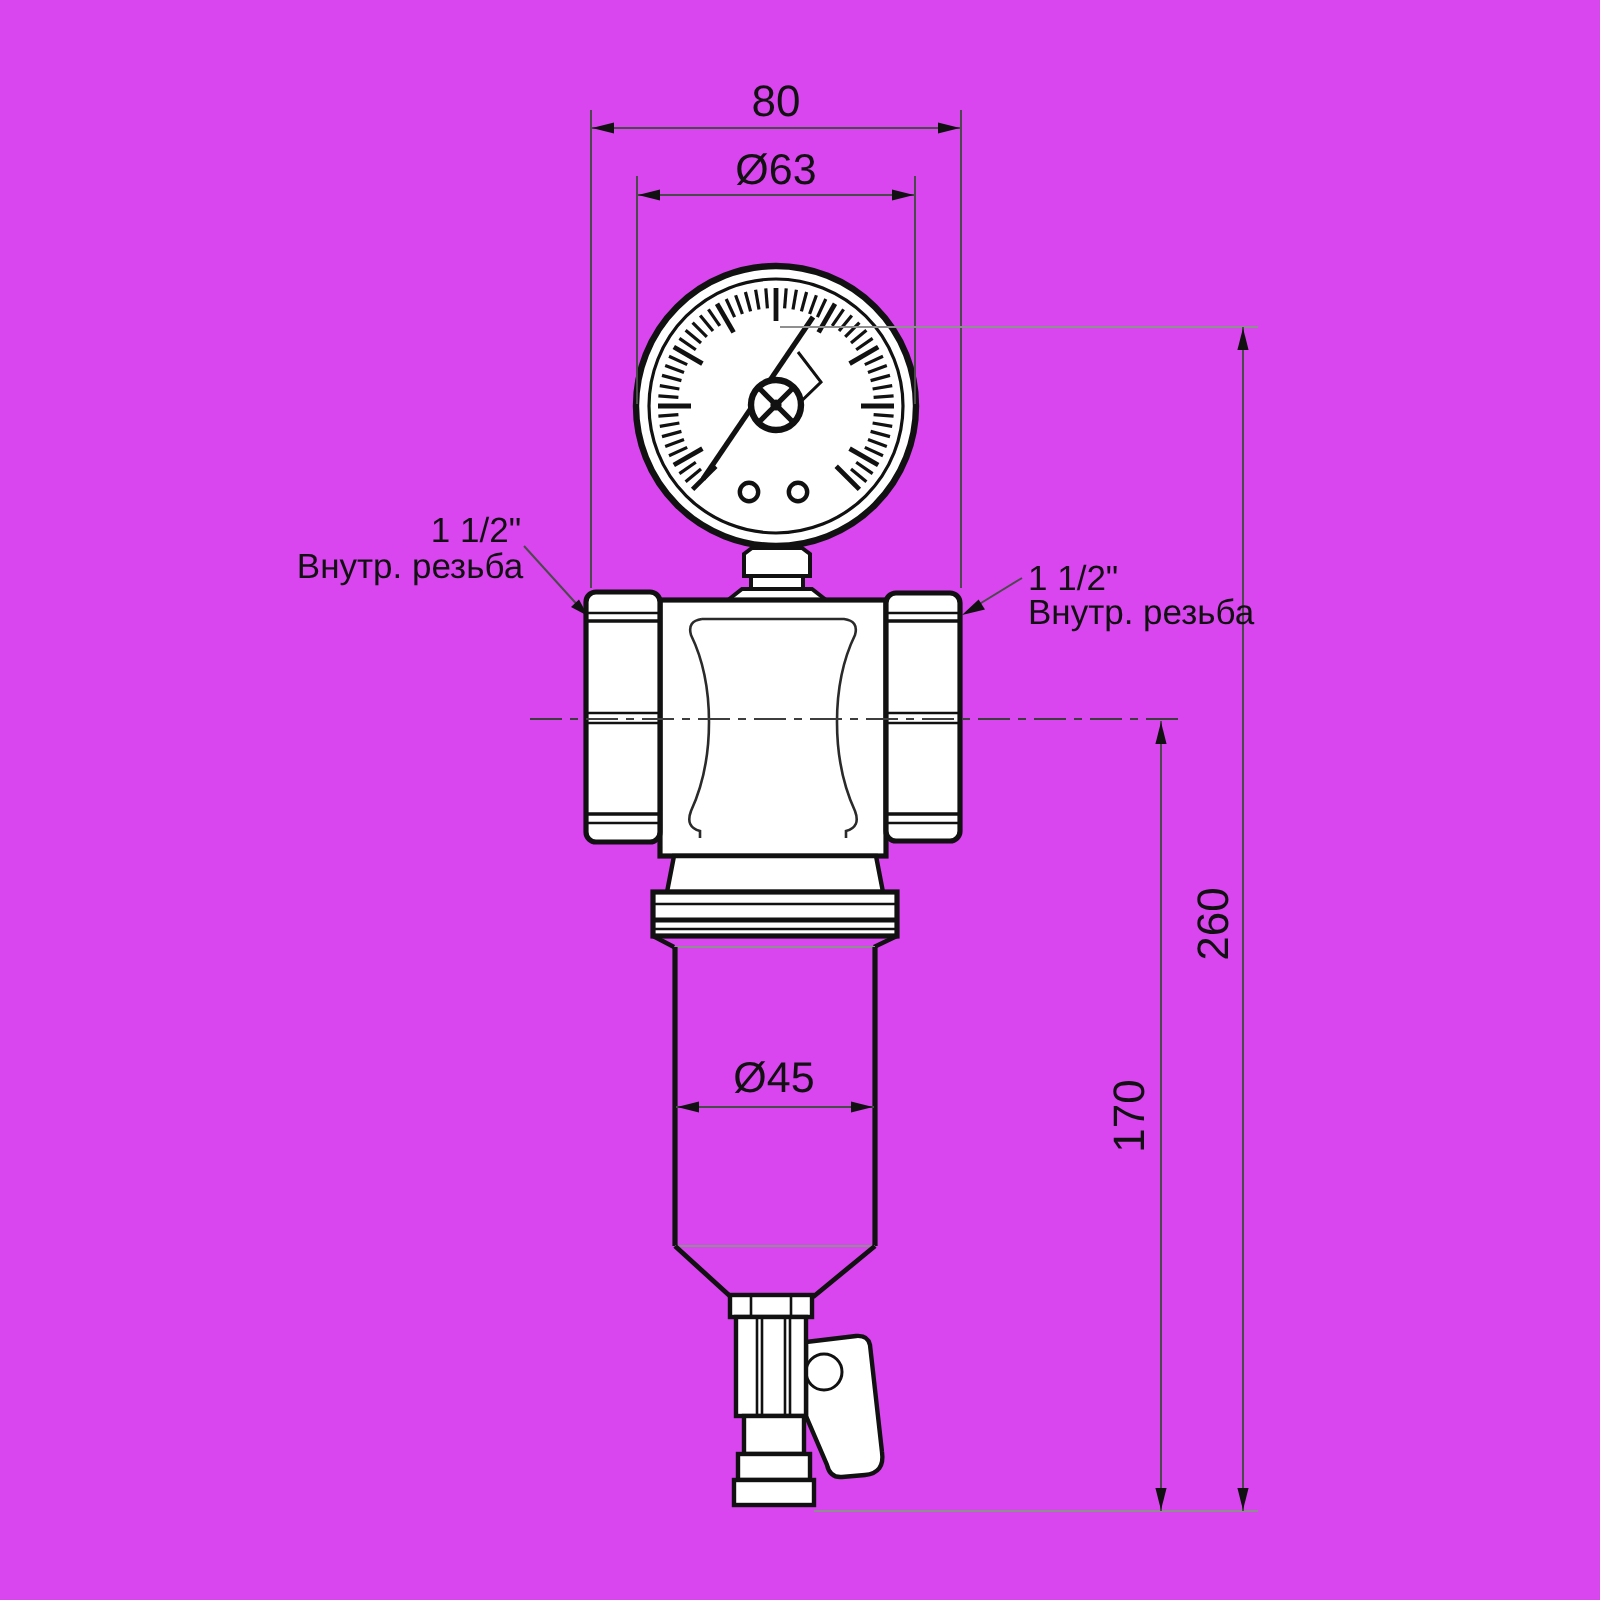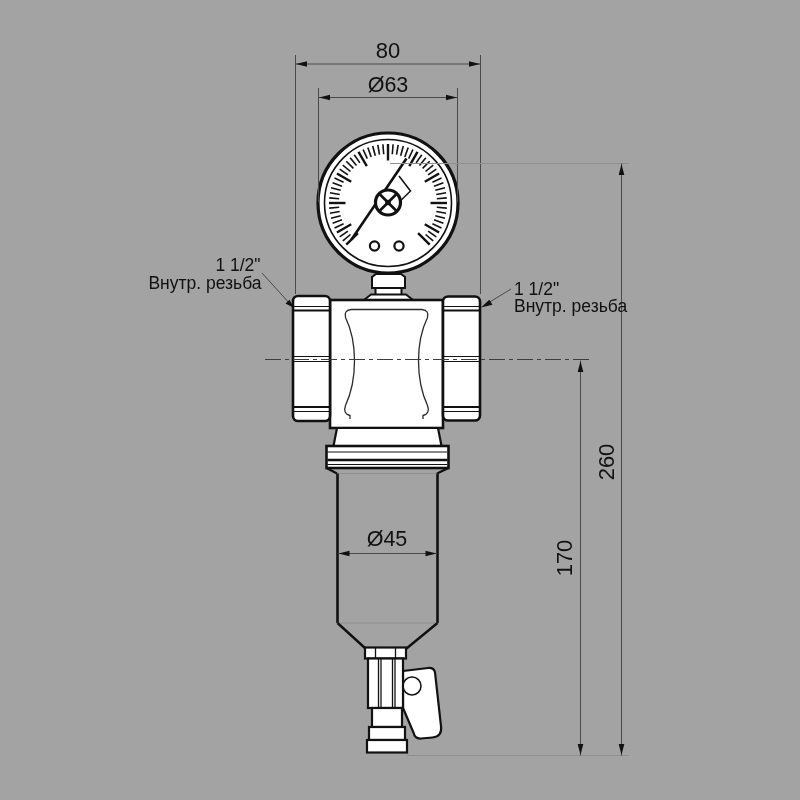"80" .stage { background: #a3a3a3 -> #d946ef }
